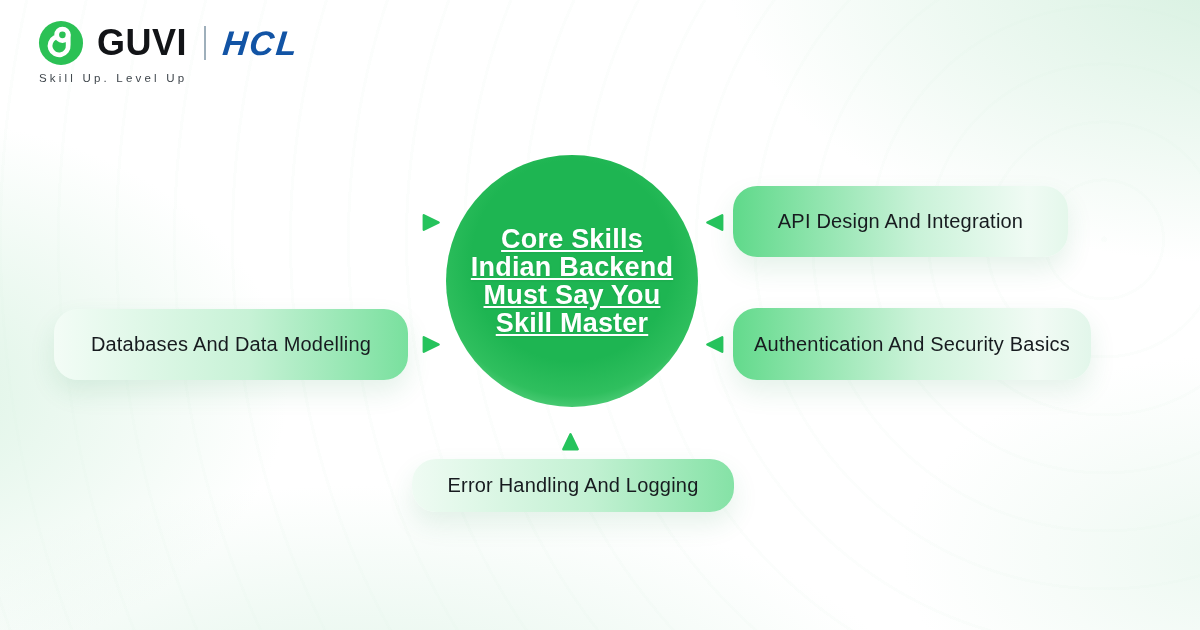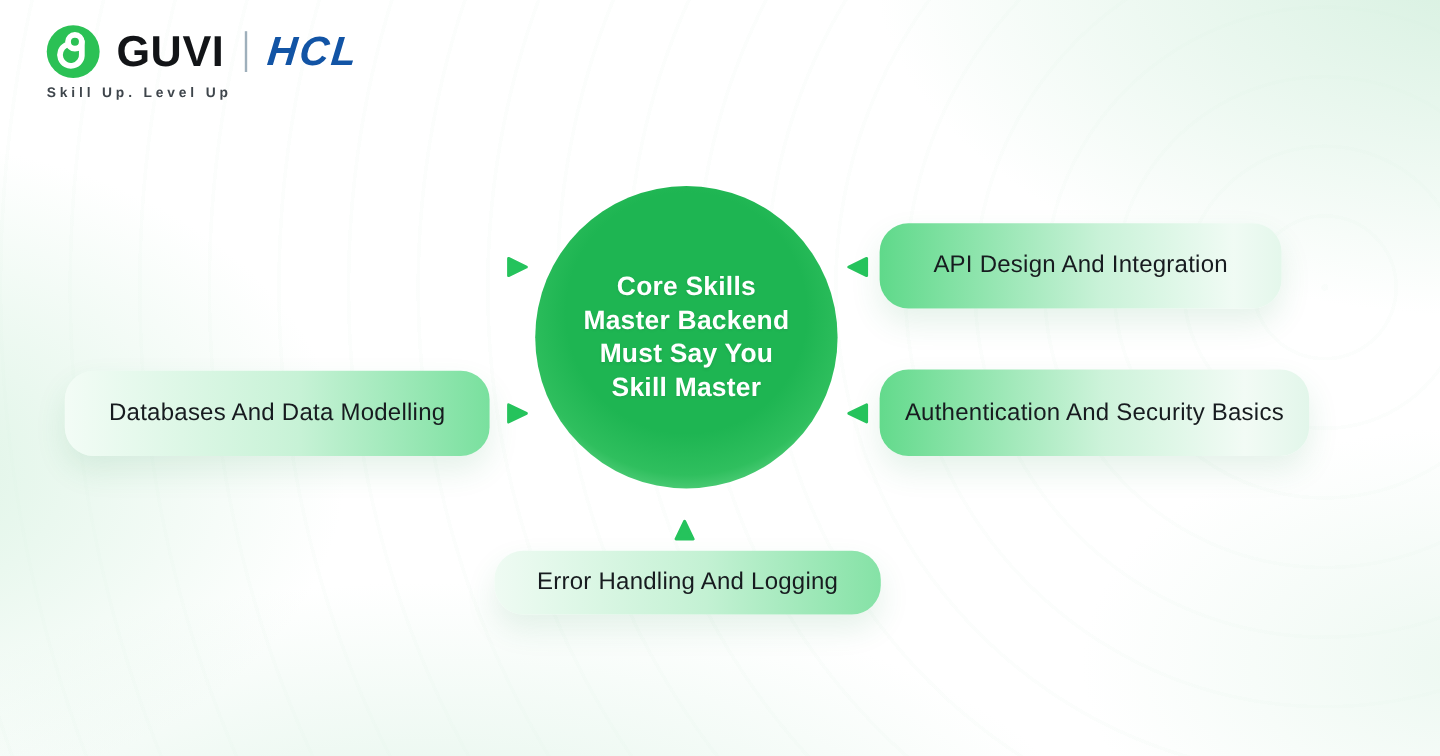"Skill Up. Level Up" .brand-tagline { font-weight: 700 -> 400 }
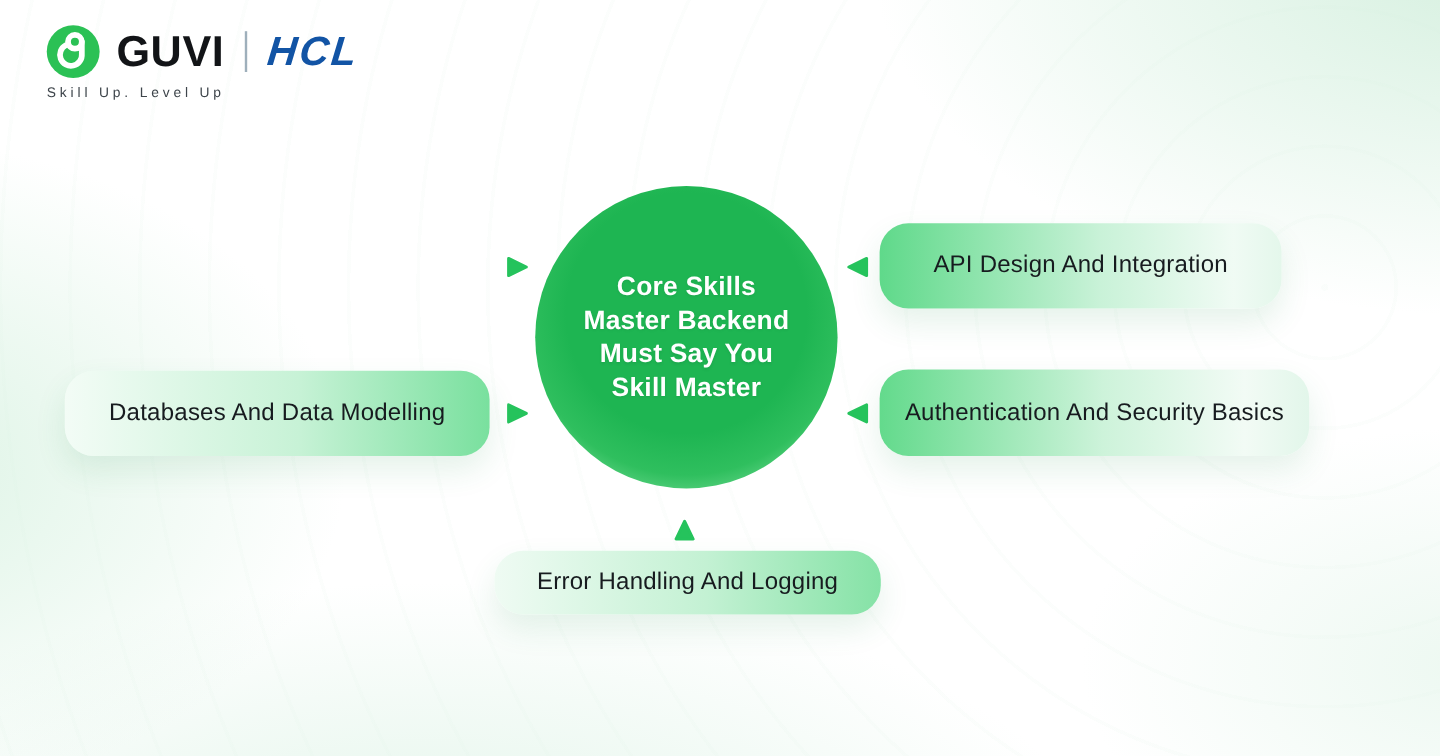"Core Skills" .central-line { font-size: 22px -> 27px; text-decoration: none -> underline }
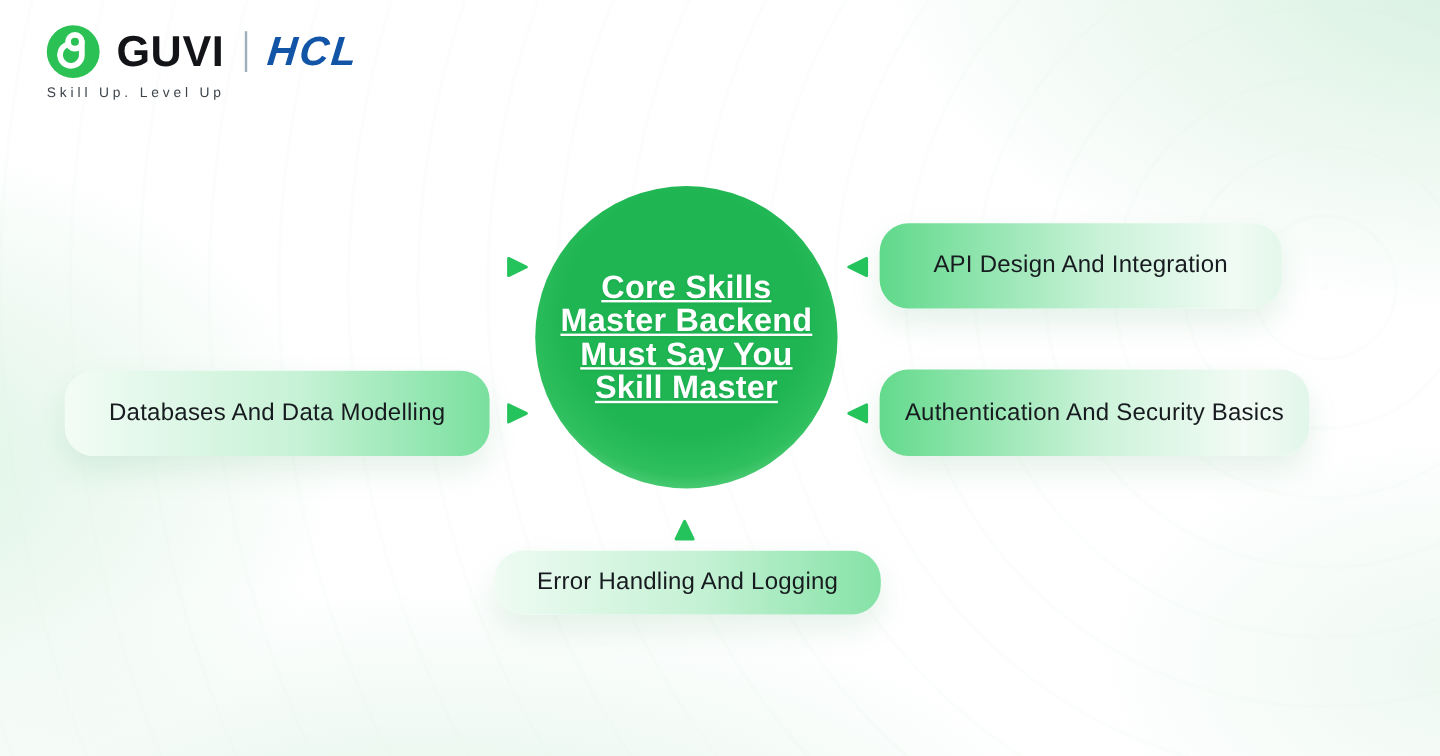"Master Backend" span.central-line { text: Master -> Indian }
